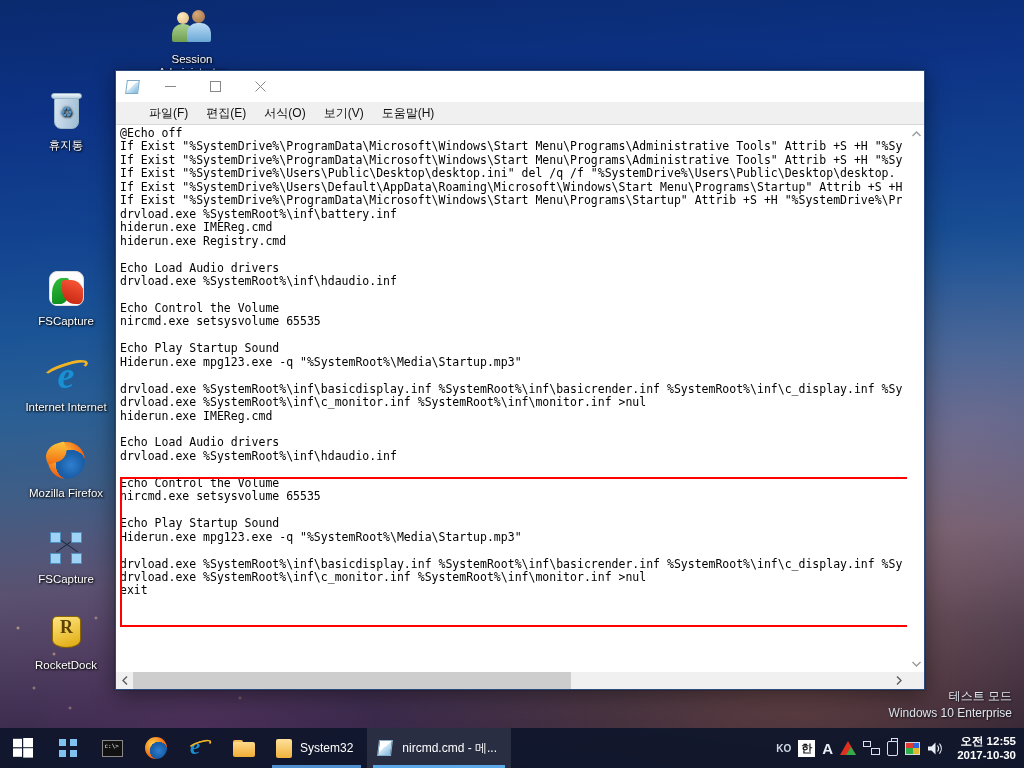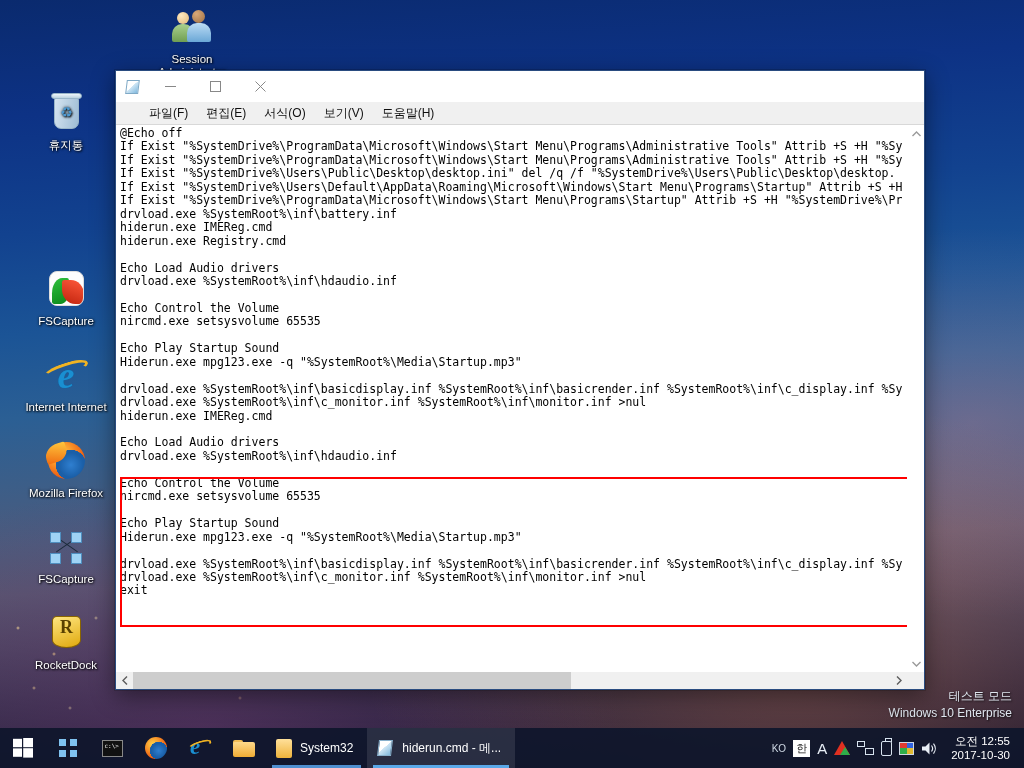"hiderun.cmd - 메..." span { text: hiderun.cmd -> nircmd.cmd }
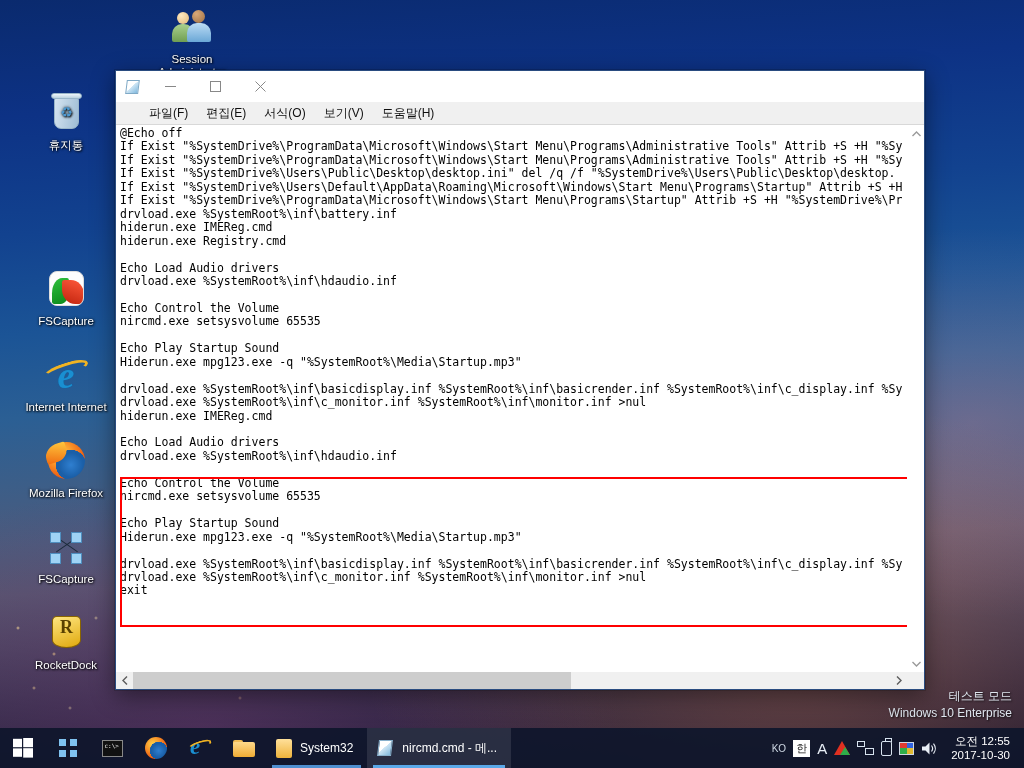"KO" #tray { font-weight: none -> bold; padding-right: 6px -> none }
